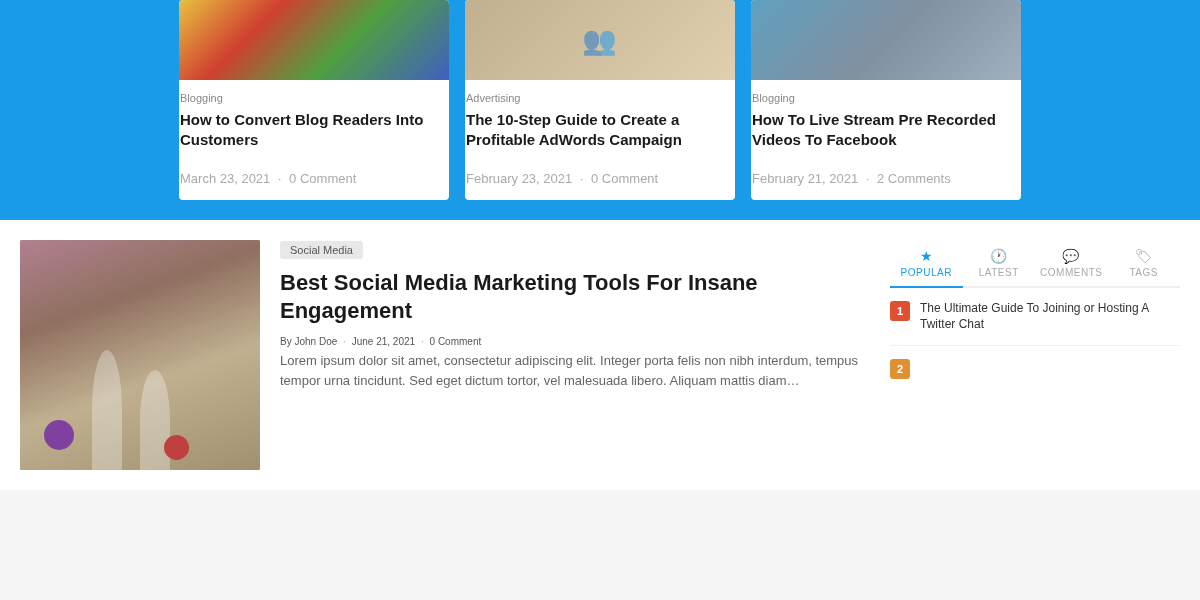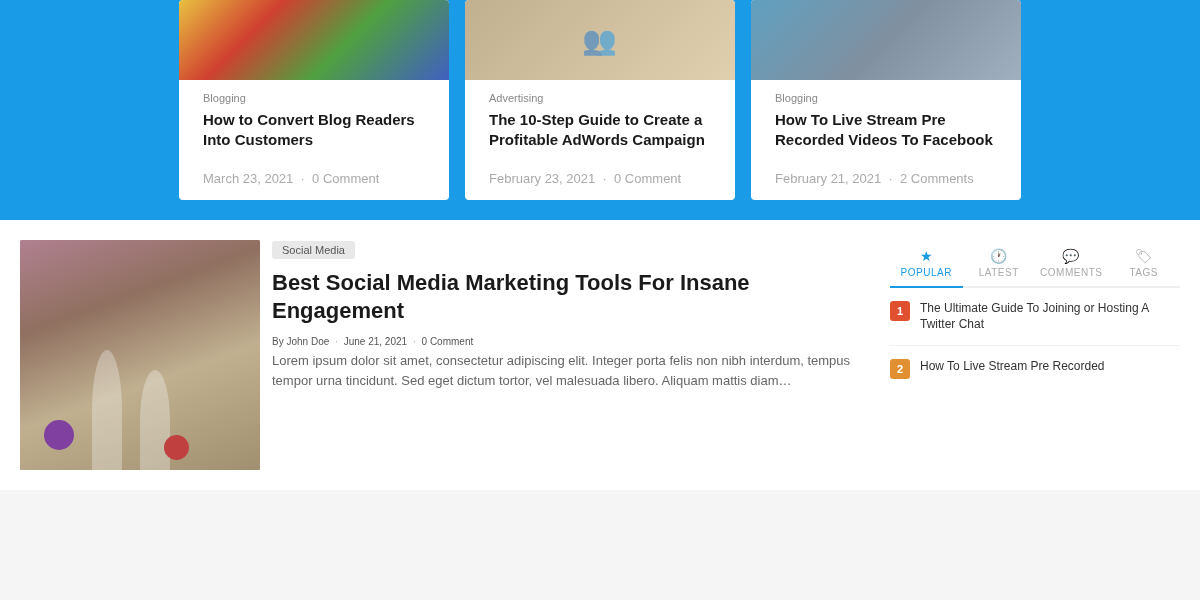"Blogging" .card-body { padding: 12px 24px 14px -> 12px 1px 14px }
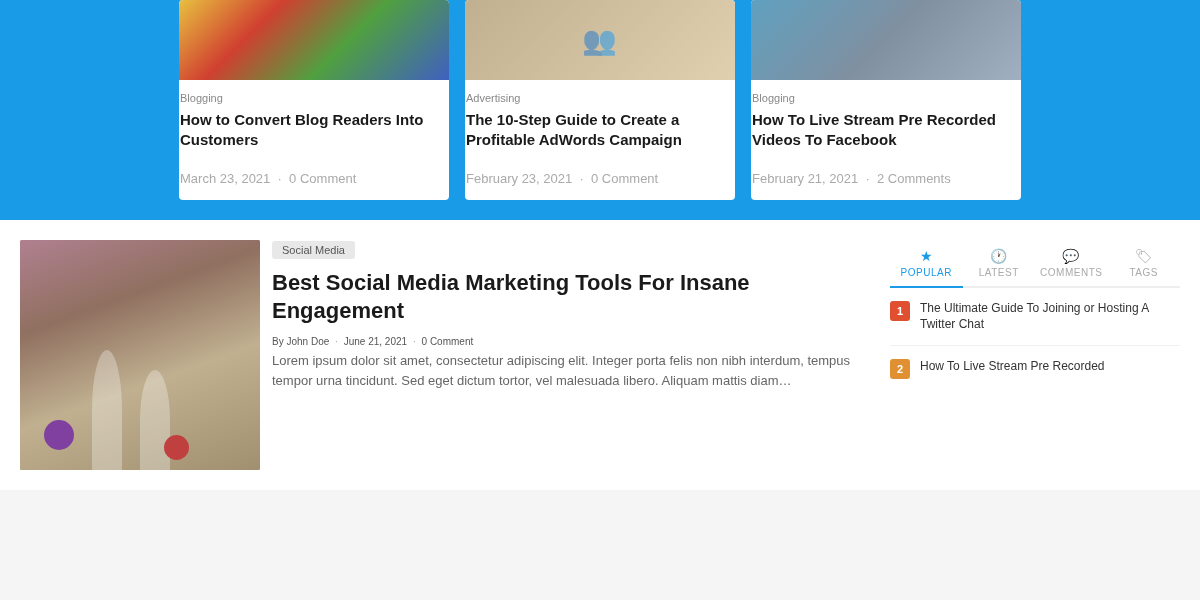"Social Media" .main-article { gap: 12px -> 20px }
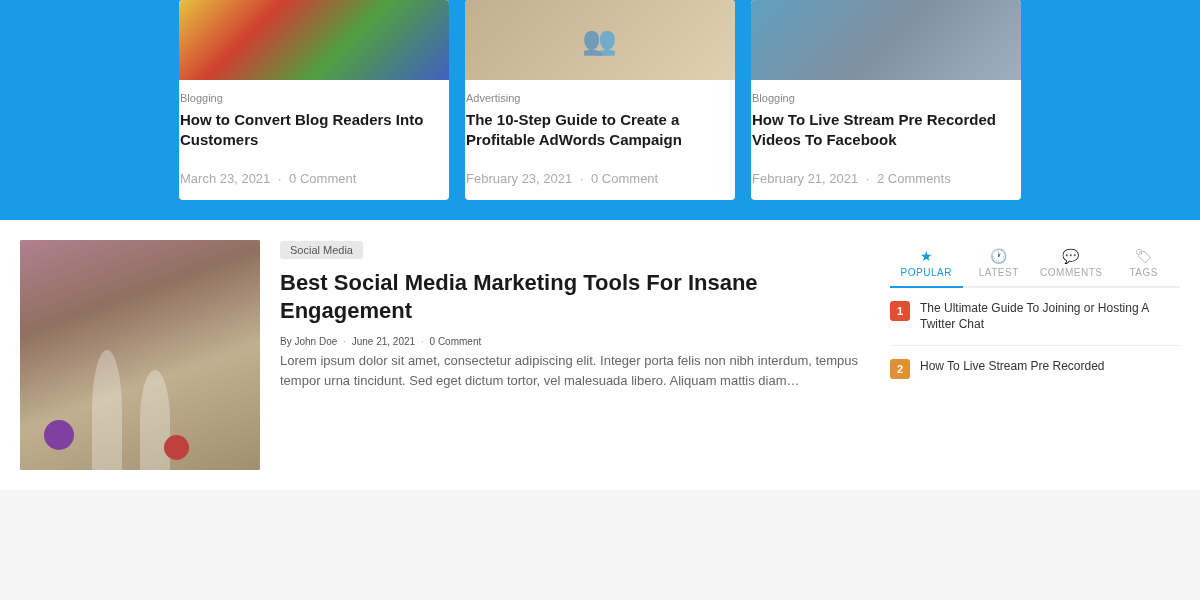"How To Live Stream Pre Recorded" div.sidebar-list-title { html: <div>How To Live Stream Pre Recorded</div> -> none }
